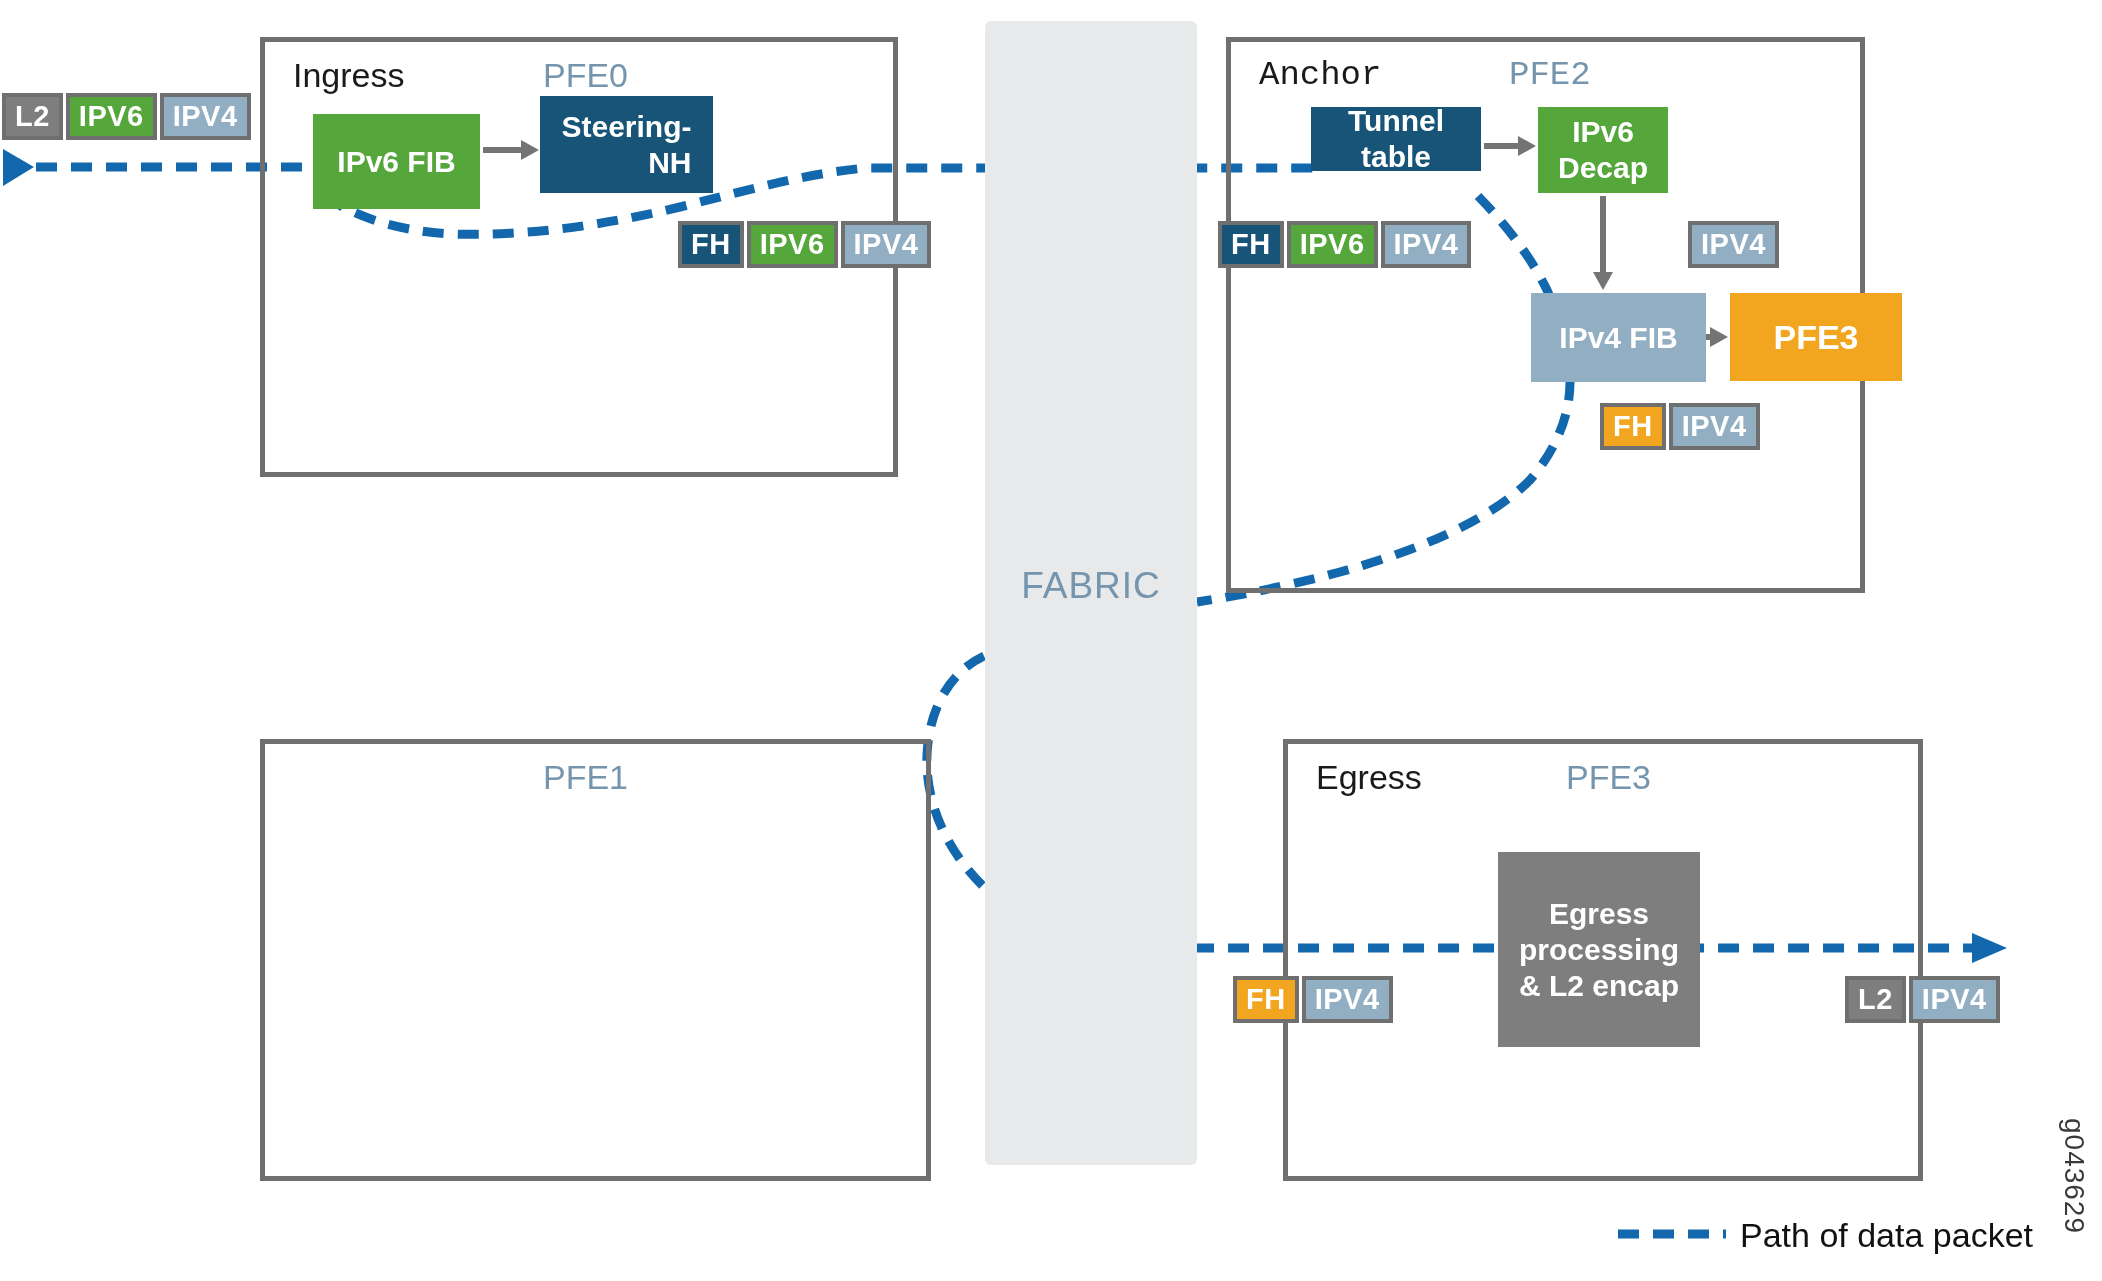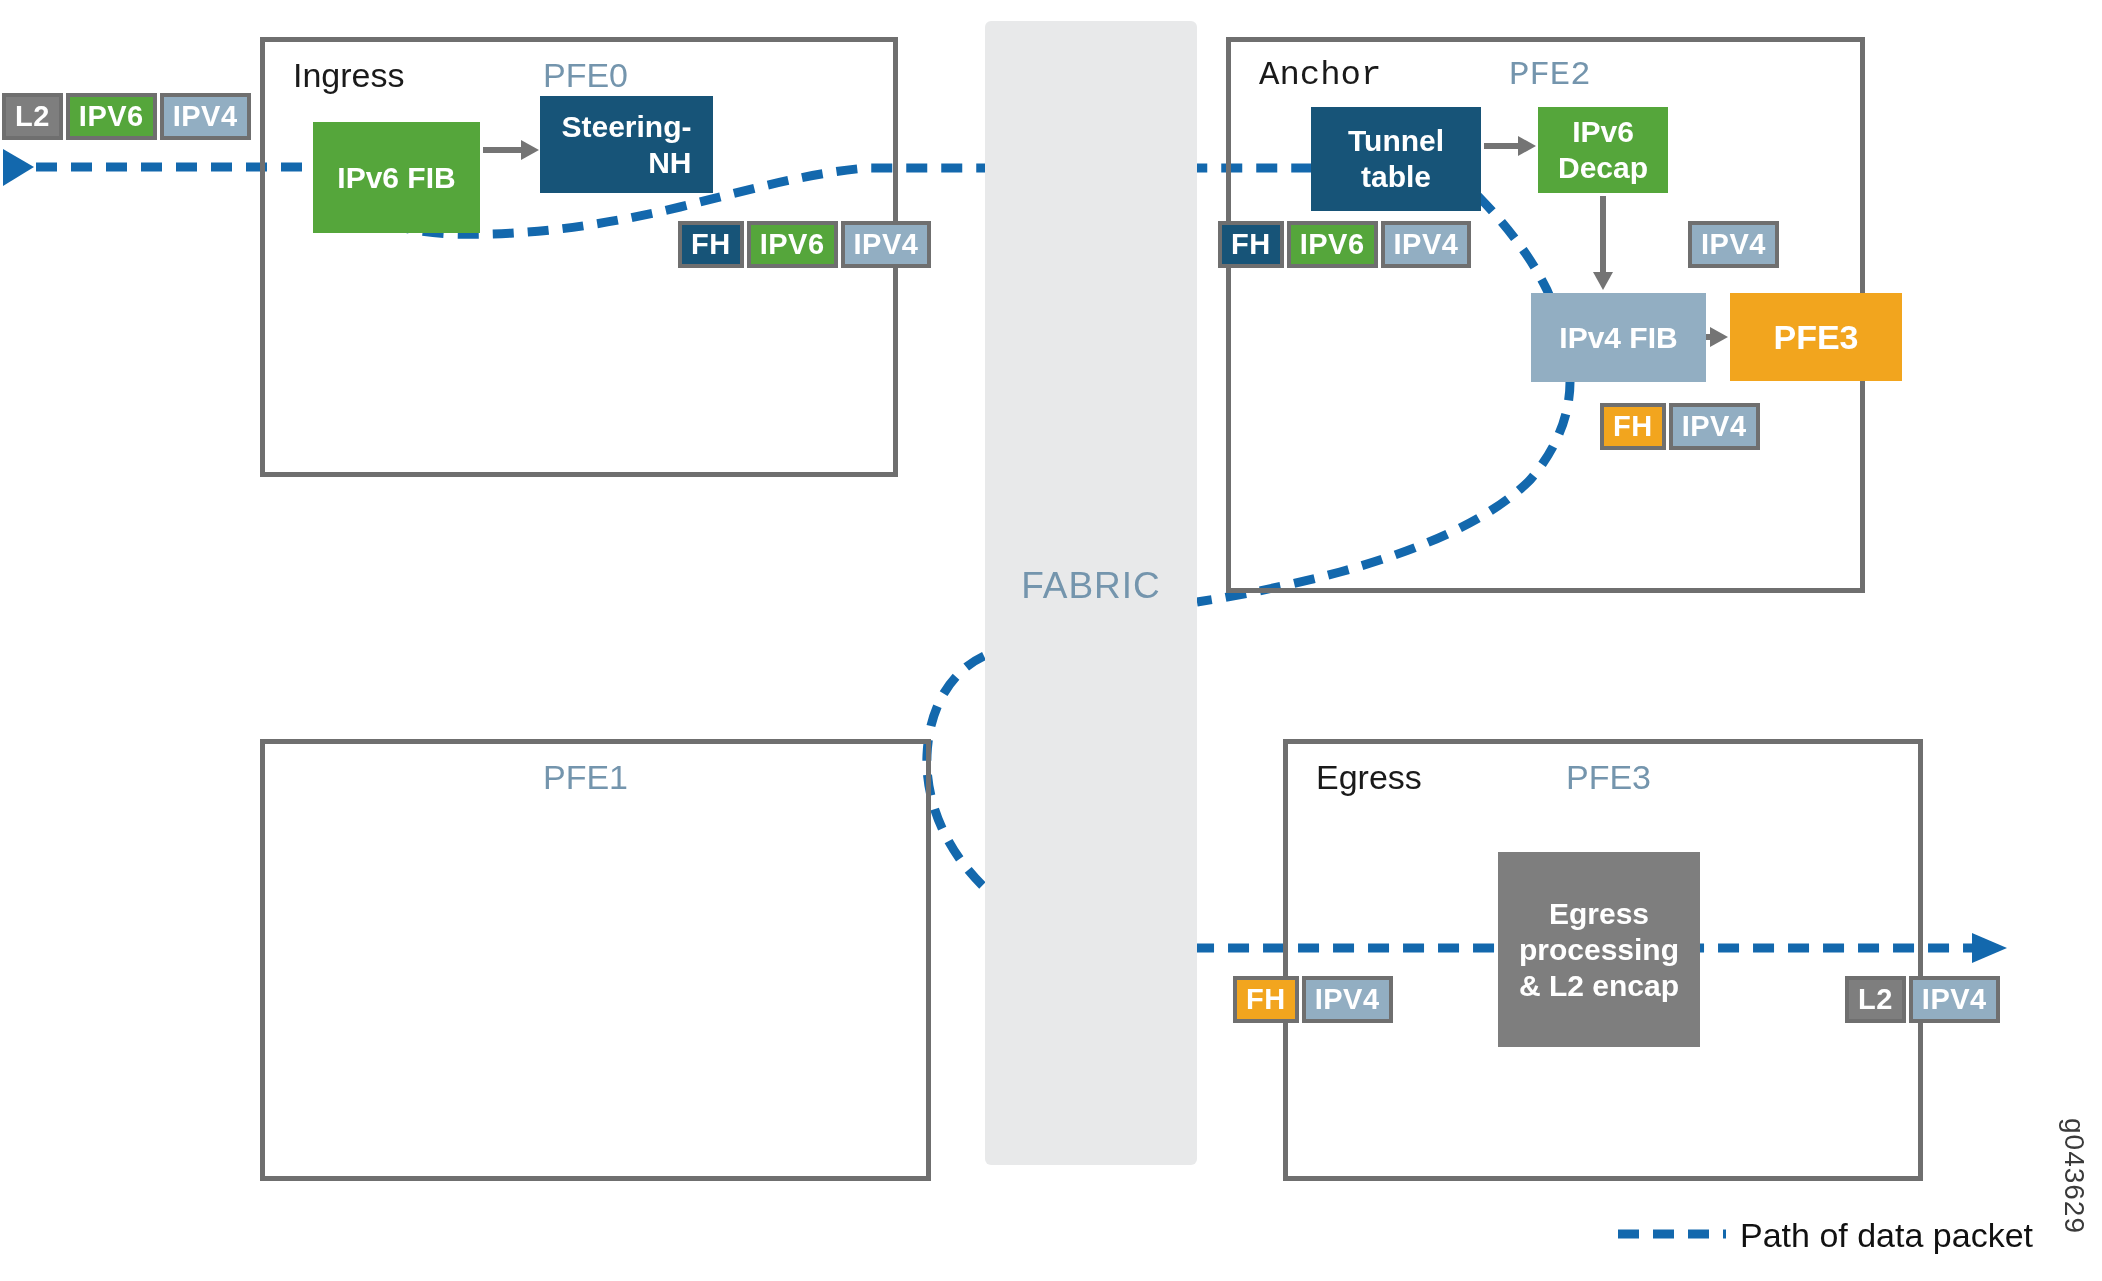"Tunnel" #n-tunnel { height: 104px -> 64px }
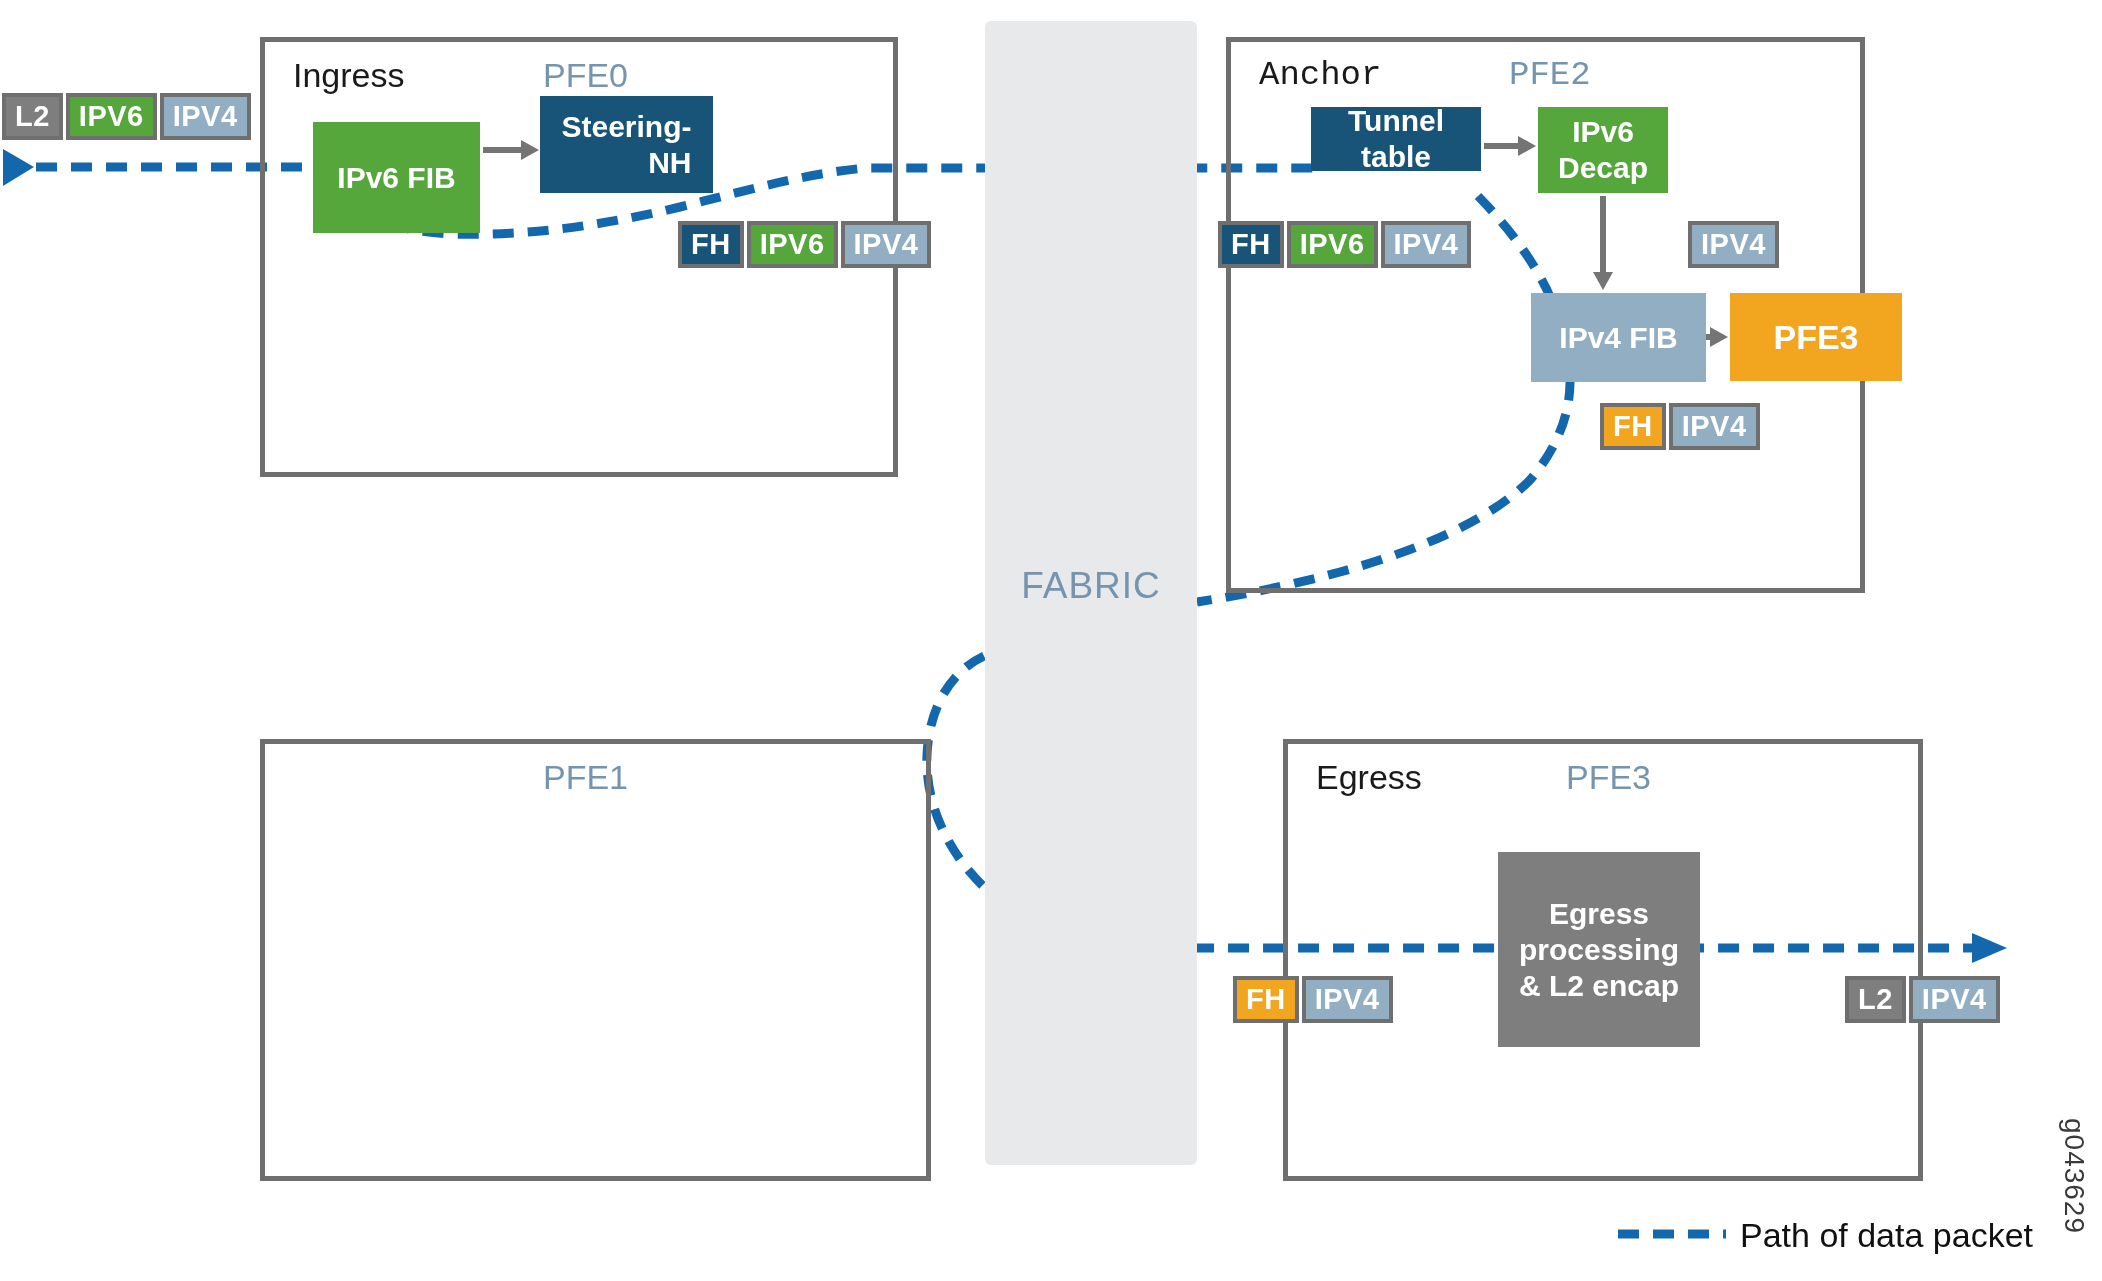"IPv6 FIB" #n-ipv6-fib { height: 111px -> 95px; top: 122px -> 114px }
